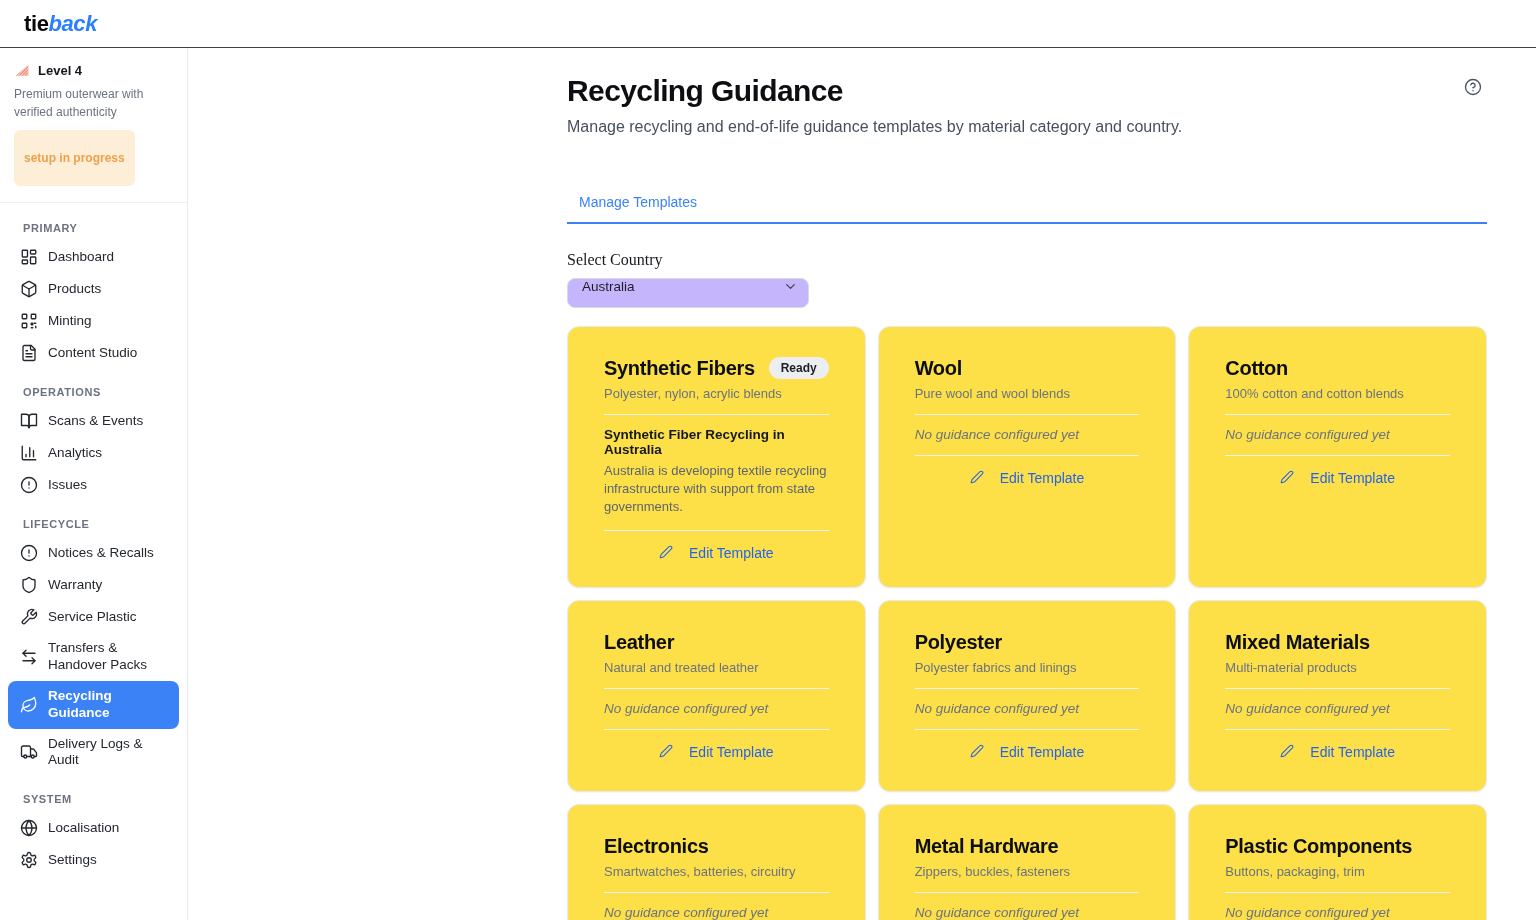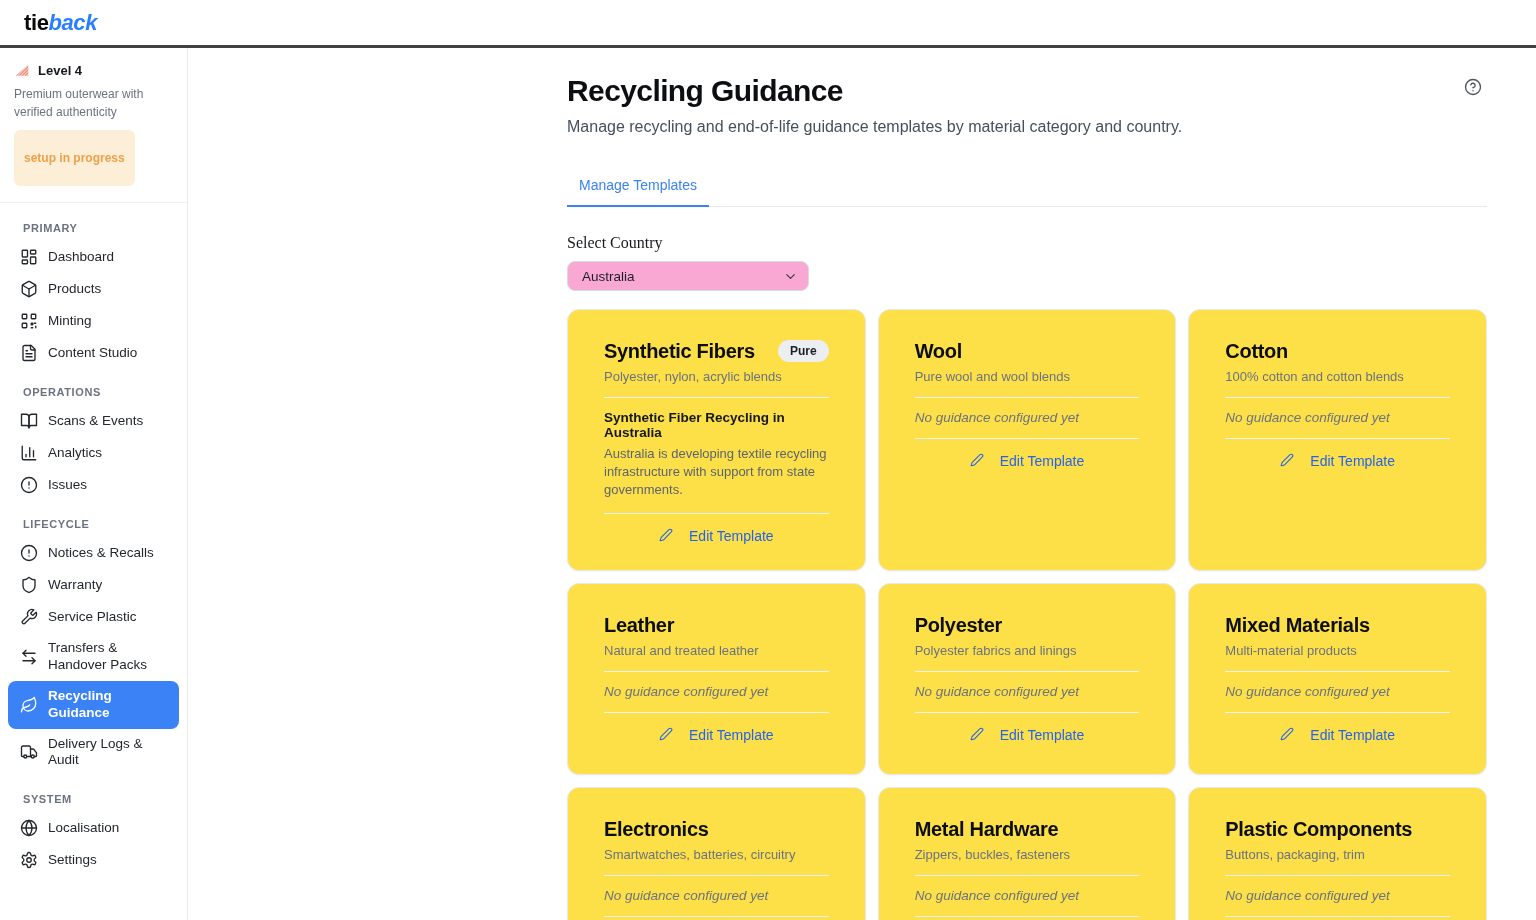"tieback" .topbar { border-bottom: 3px solid #404040 -> 1px solid #404040 }
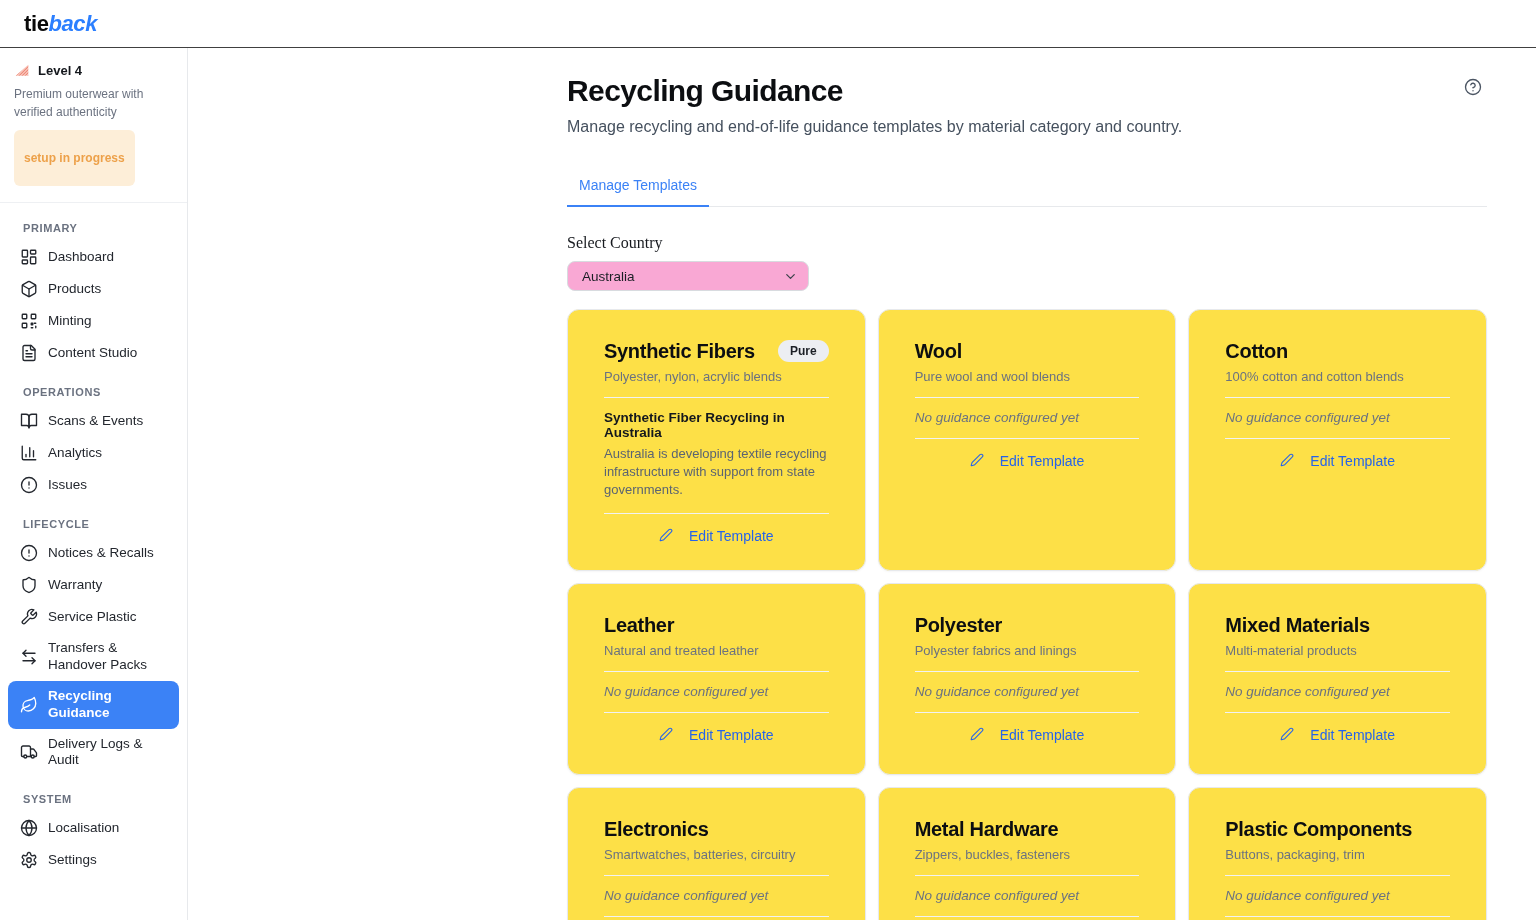"Manage Templates" .tabs { flex-direction: none -> column; margin-top: 33px -> 50px }
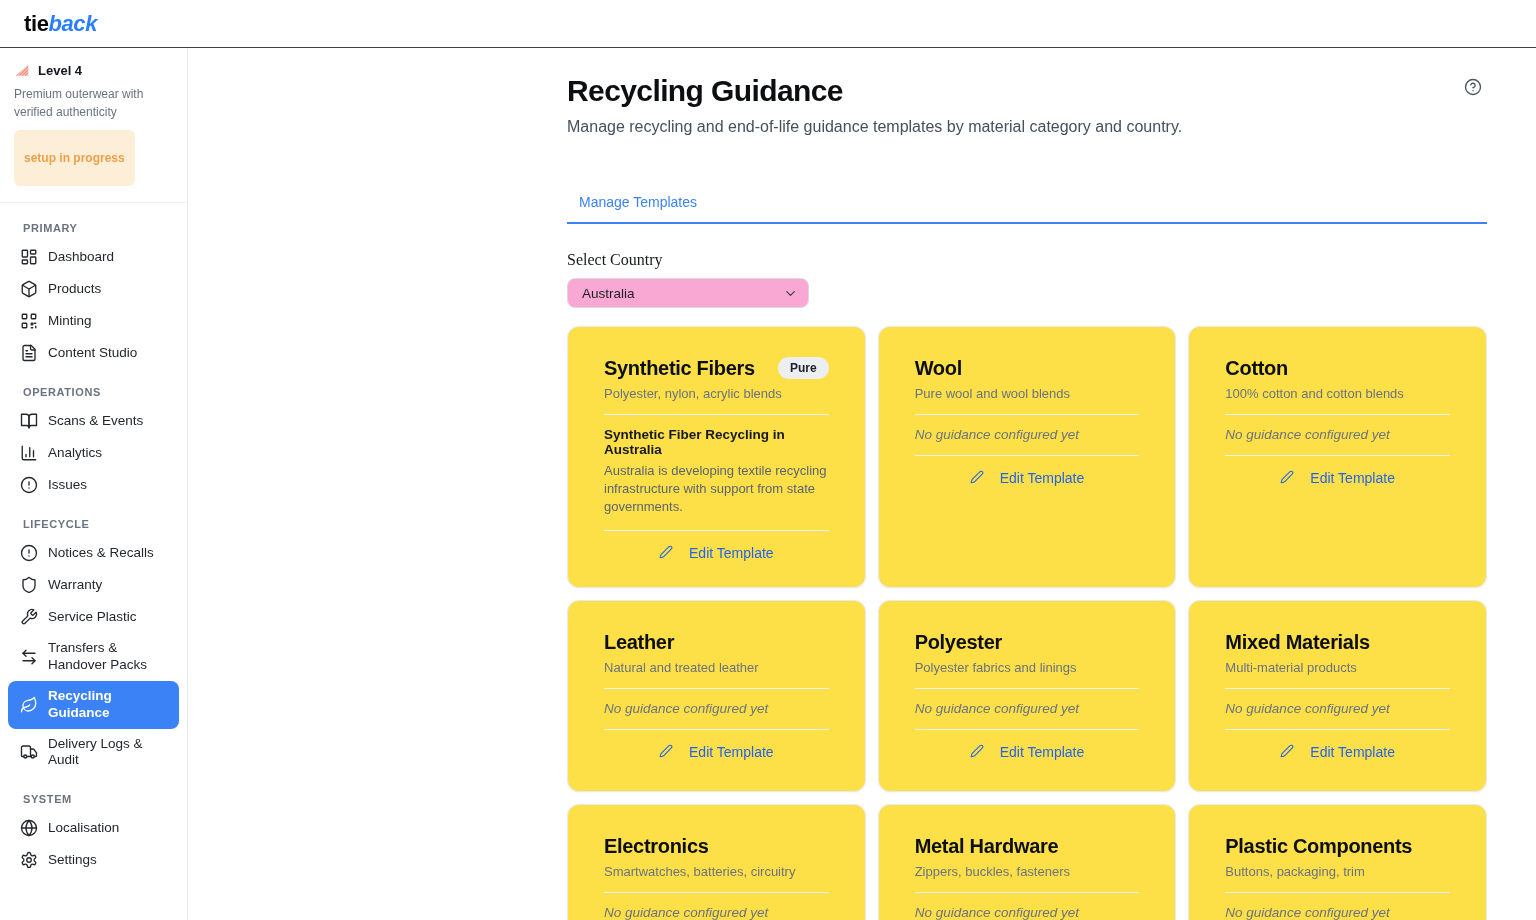"Australia" .country-select { align-items: center -> none; background: #f9a8d4 -> #c4b5fd }
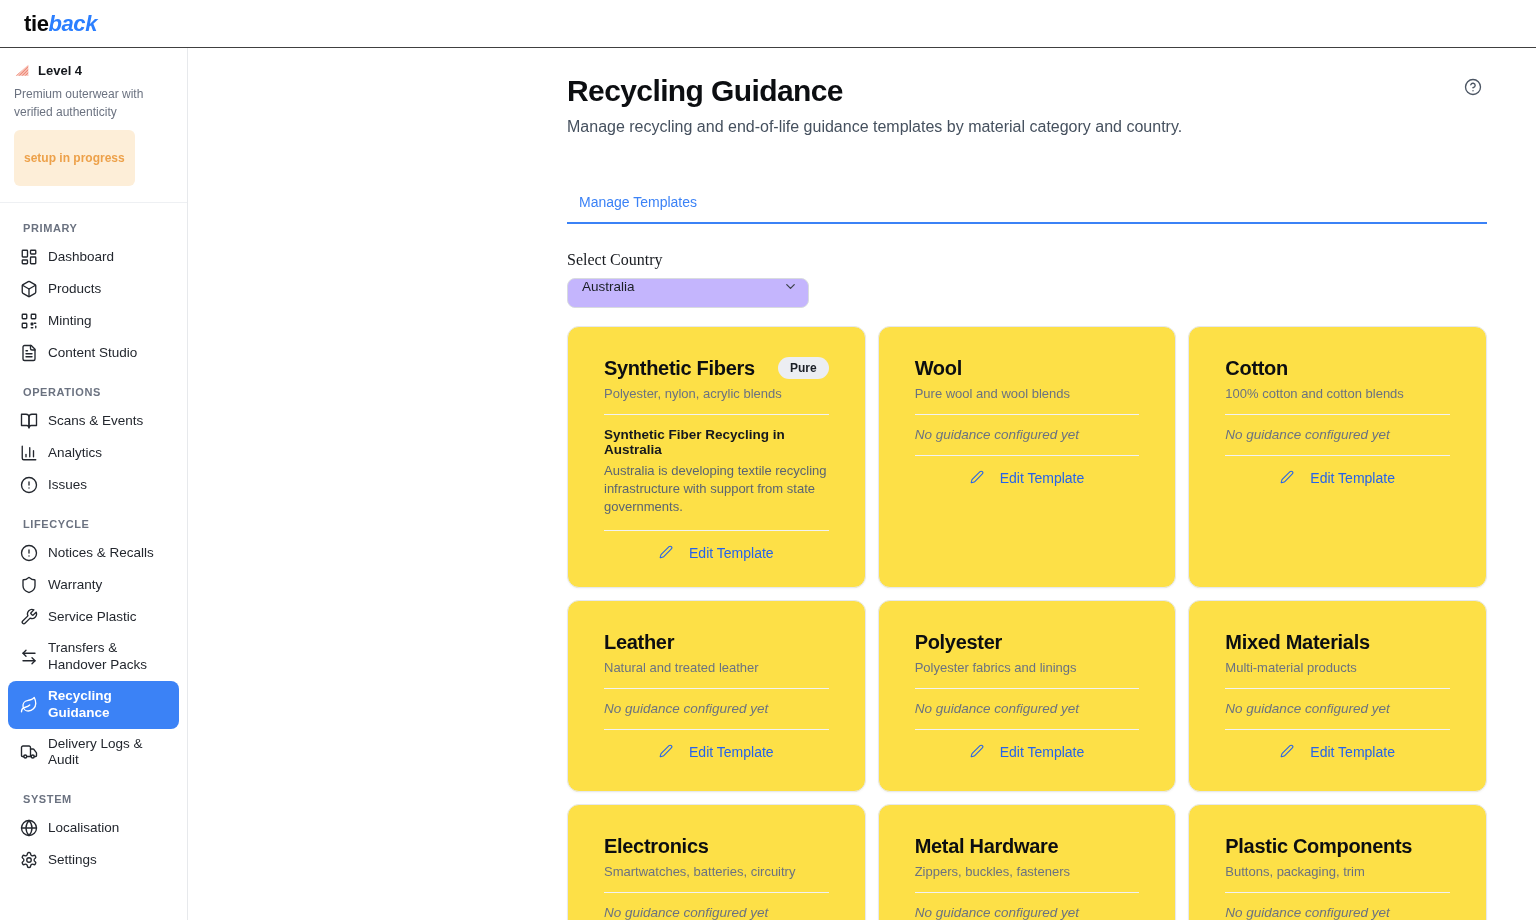"Pure" span.card-badge { text: Pure -> Ready }
